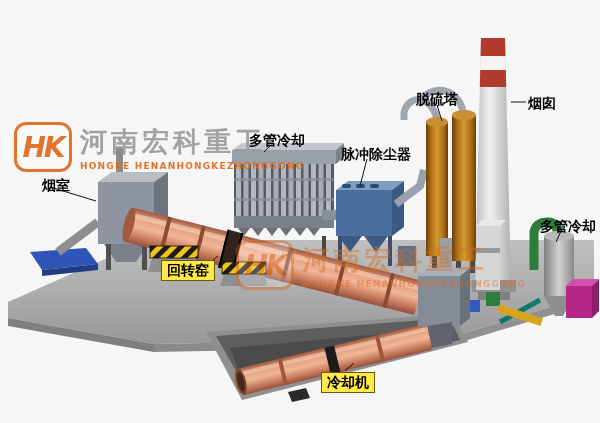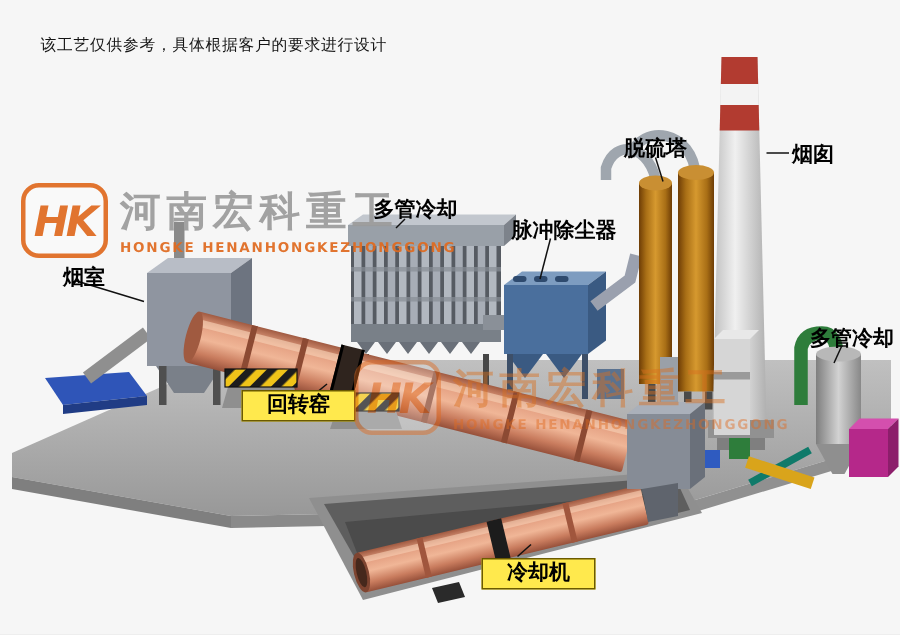"该工艺仅供参考，具体根据客户的要求进行设计" div.disclaimer { html: <div>该工艺仅供参考，具体根据客户的要求进行设计</div> -> none }
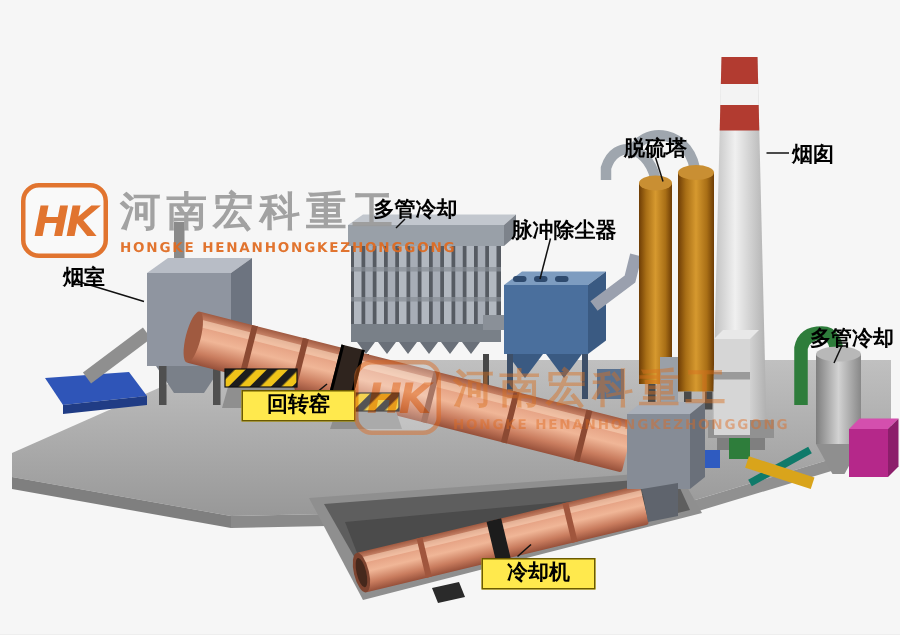"回转窑" .tag--yellow { padding: 2px 16px -> 2px 5px }
